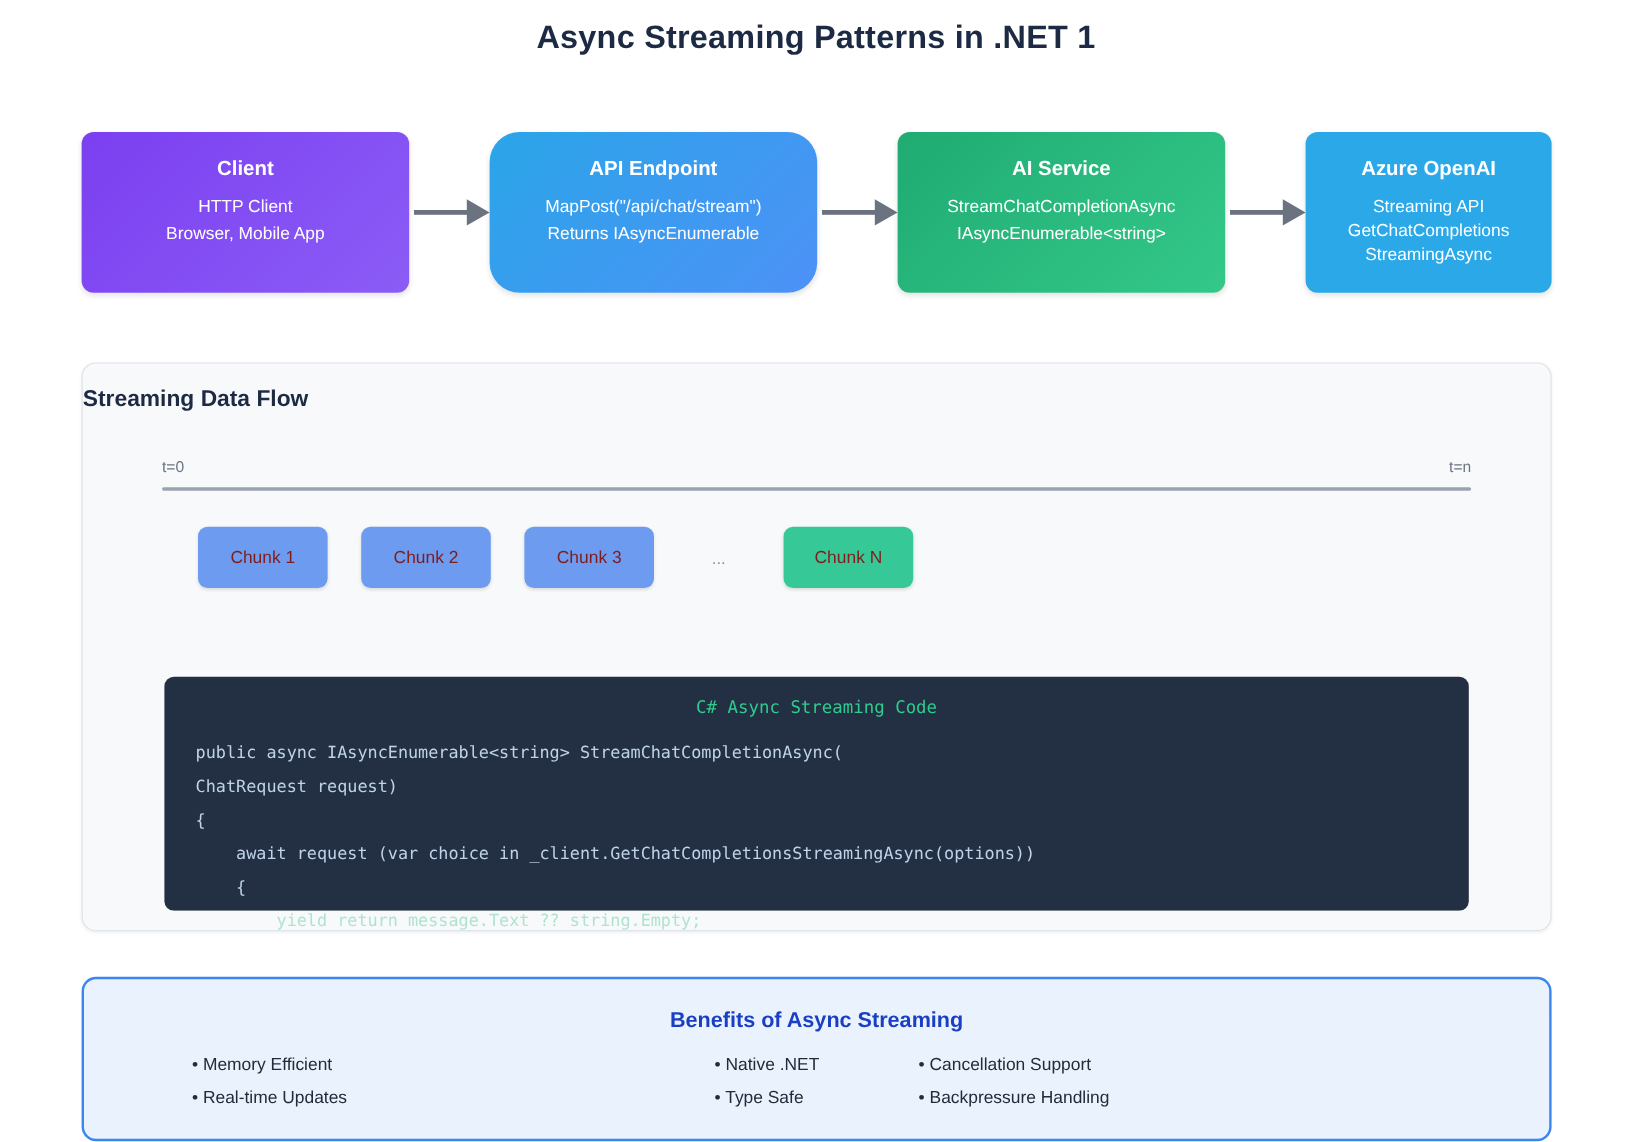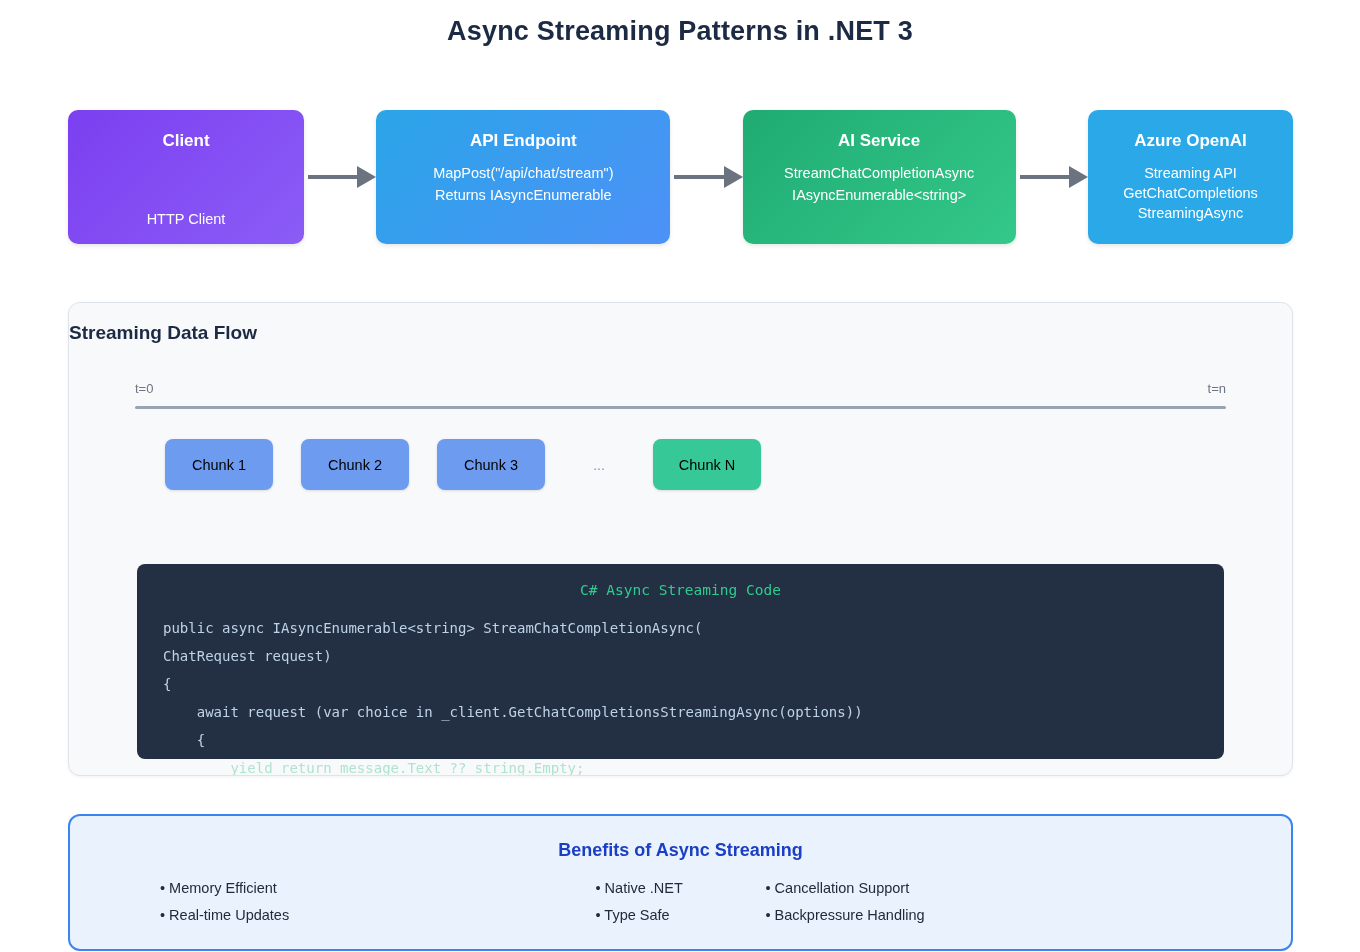"Async Streaming Patterns in .NET" h1.page-title { text: 3 -> 1 }
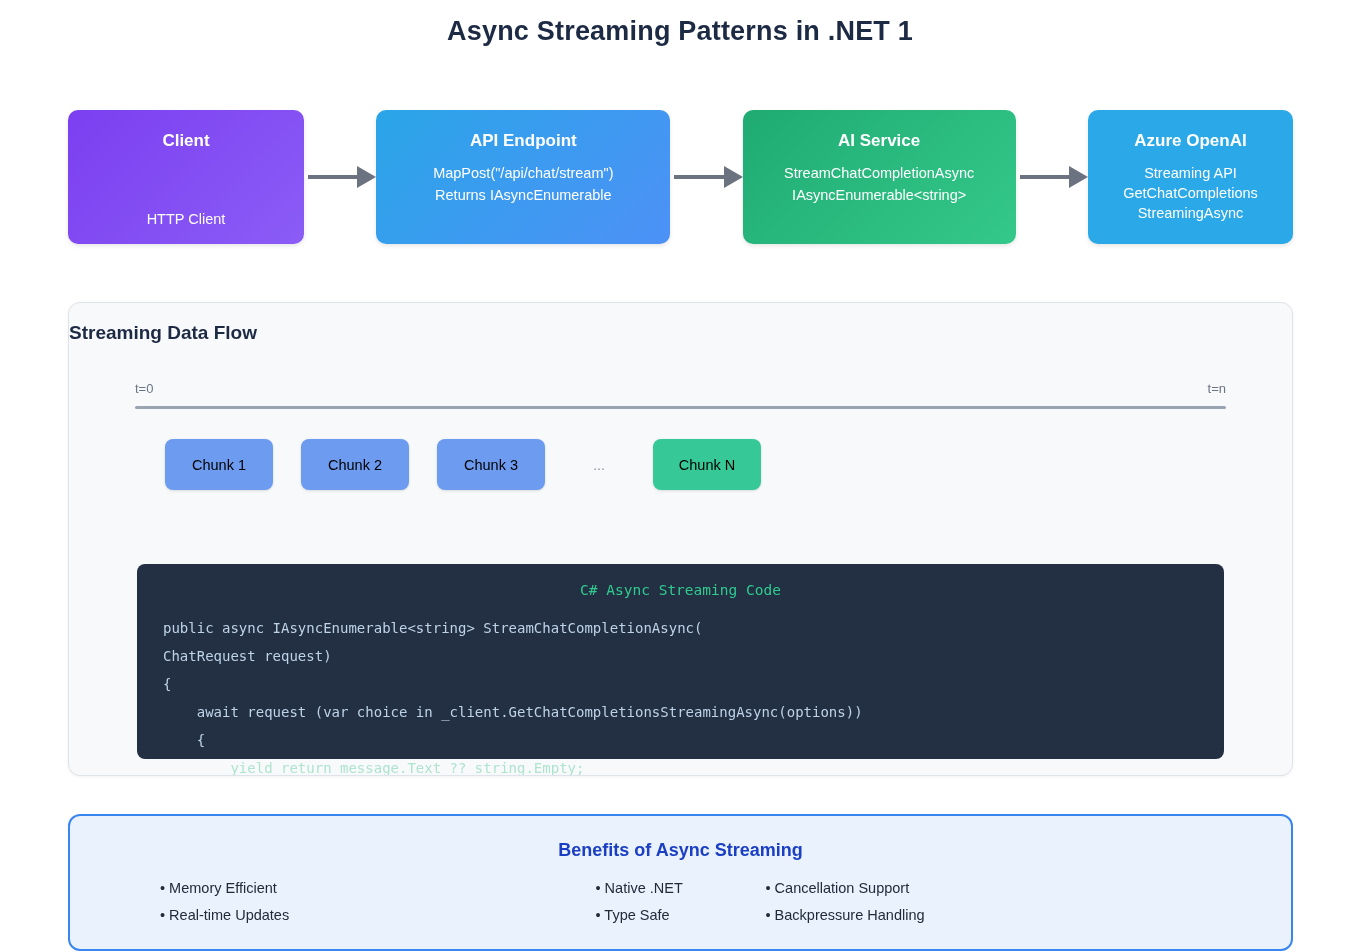"Client" .node-client { gap: 46px -> none; width: 236px -> 273px }
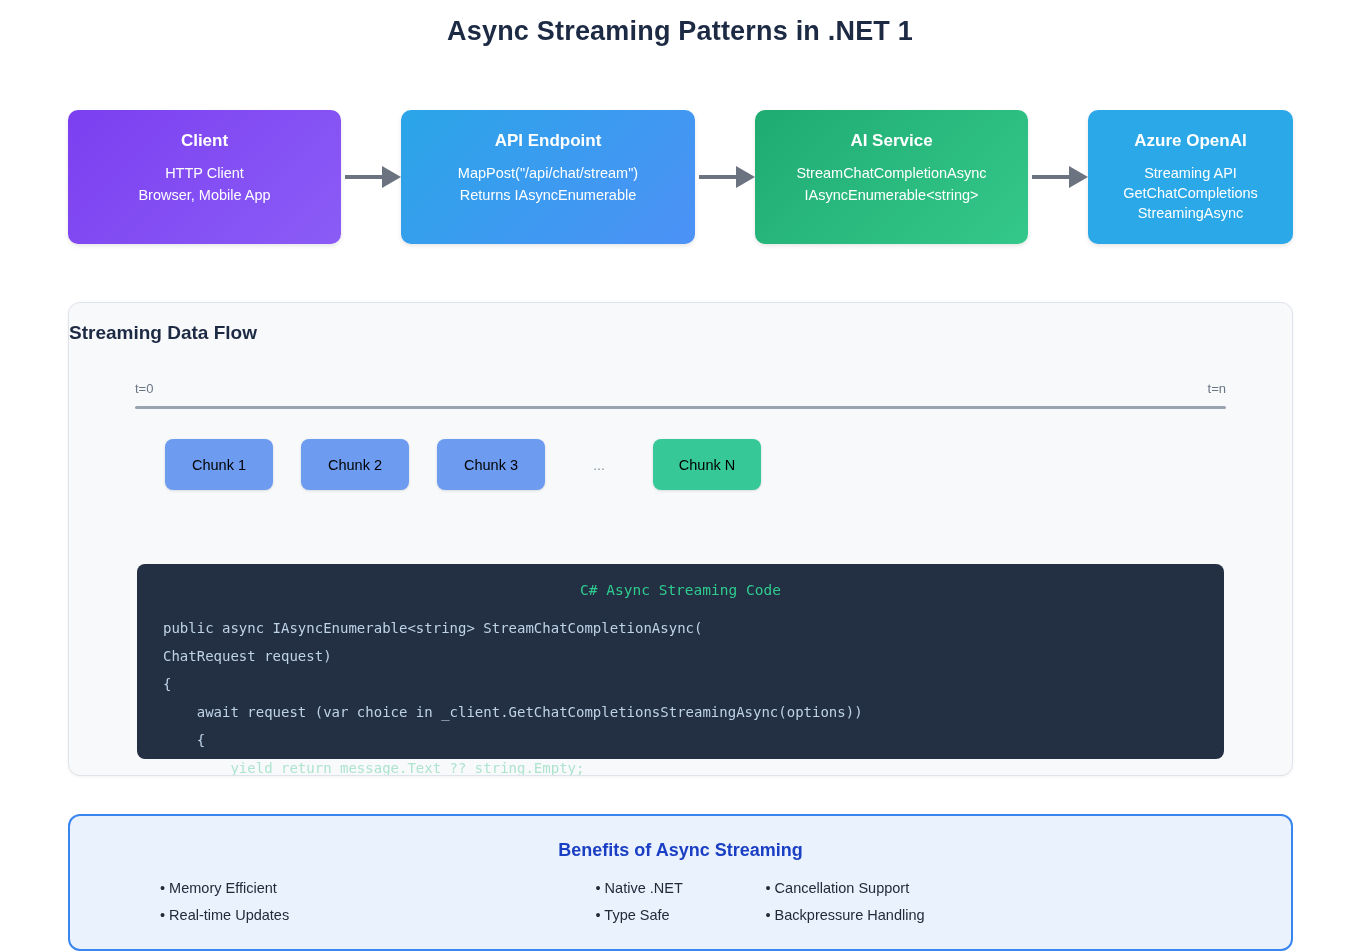"API Endpoint" .node-api { border-radius: none -> 25px; width: 294px -> 273px }
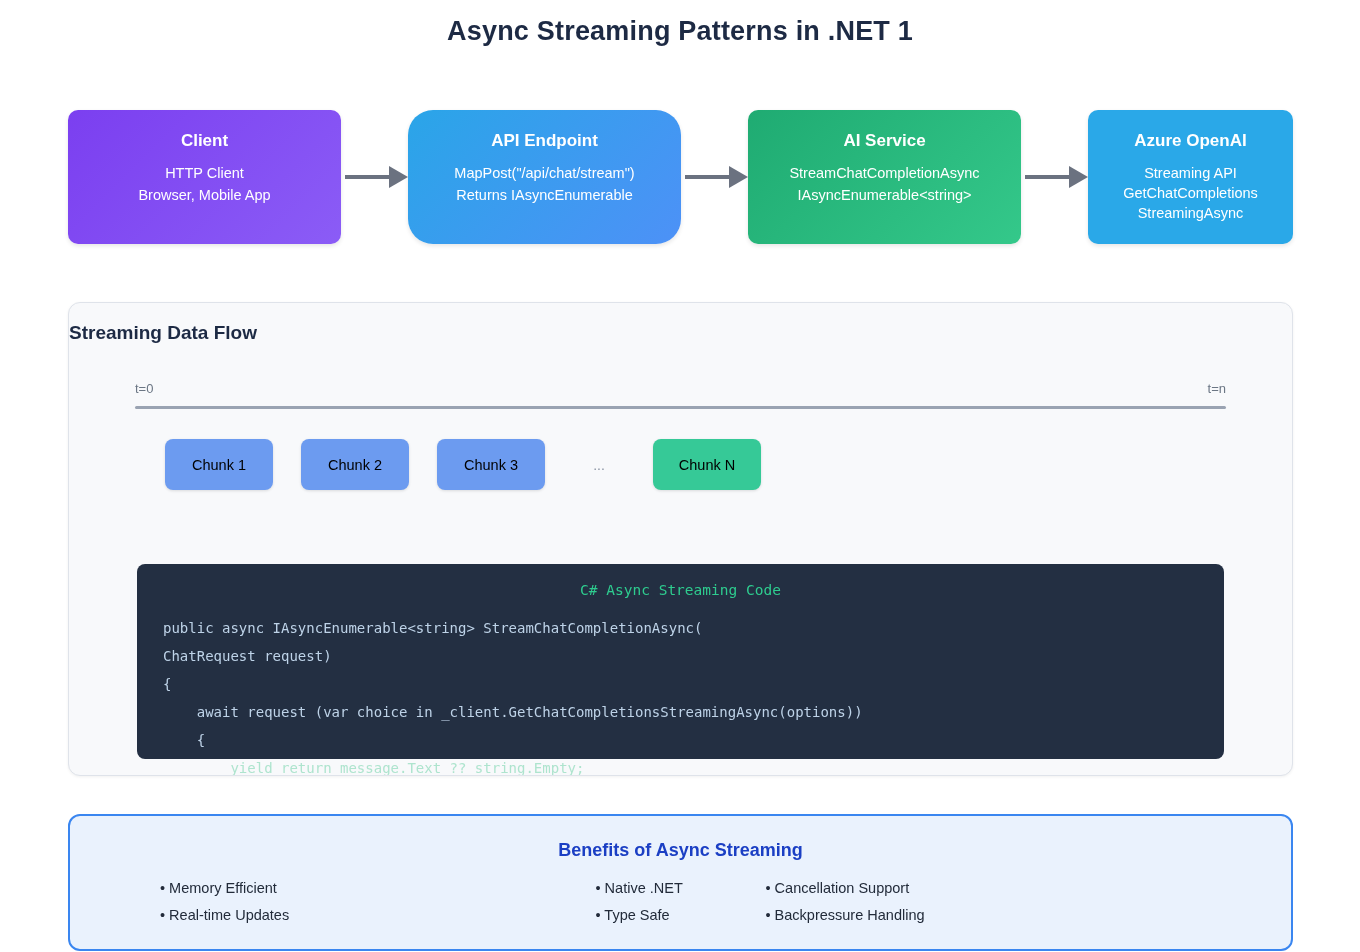"Chunk 1" .chunk { color: #000000 -> #7f1d1d }
